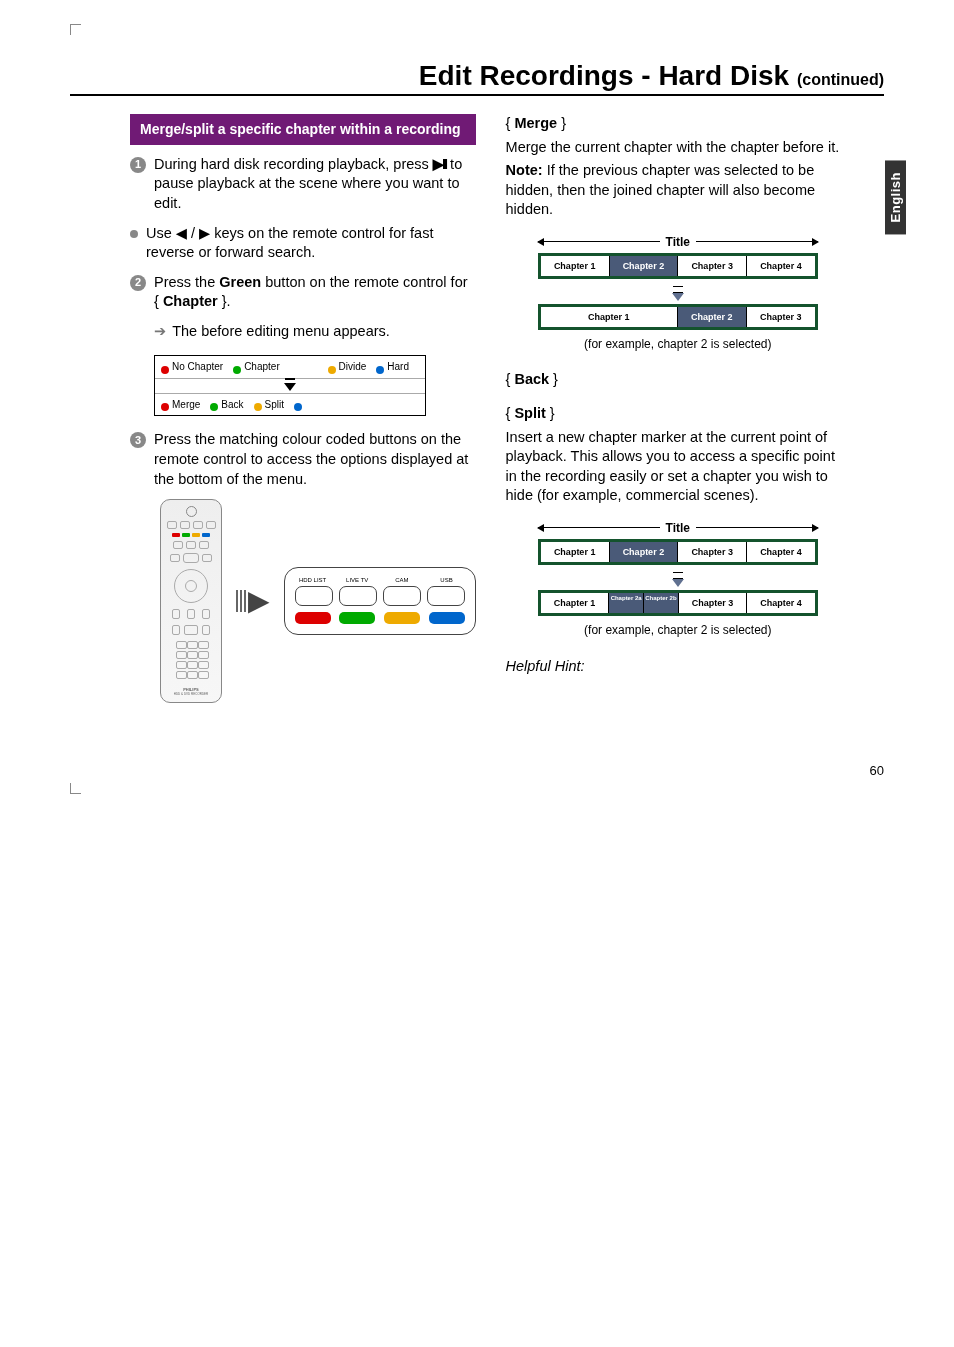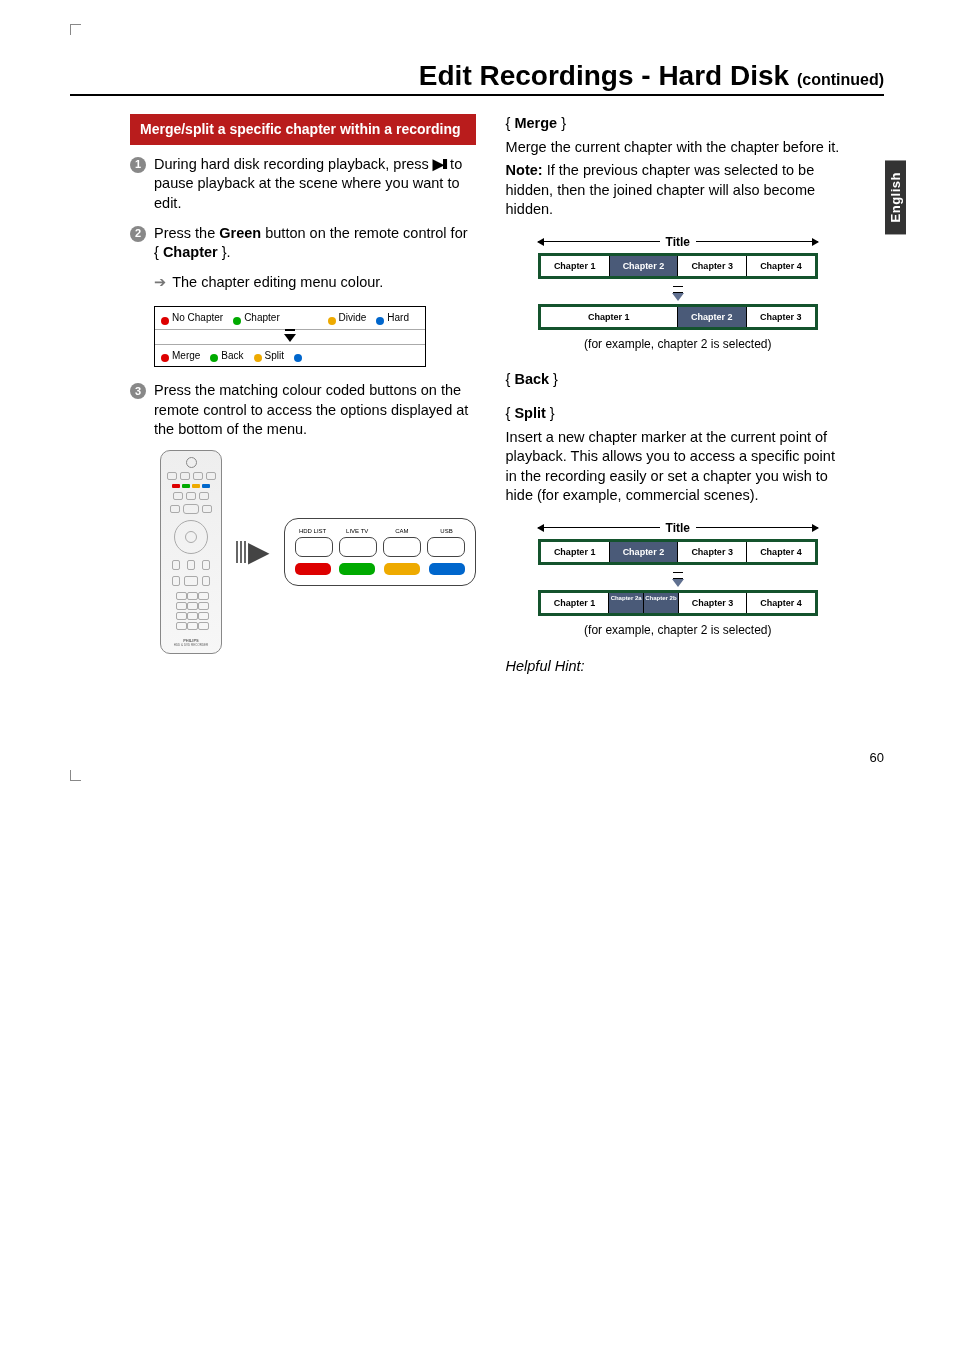"Merge/split a specific chapter within" .section-head { background: #b91c1c -> #701a75 }
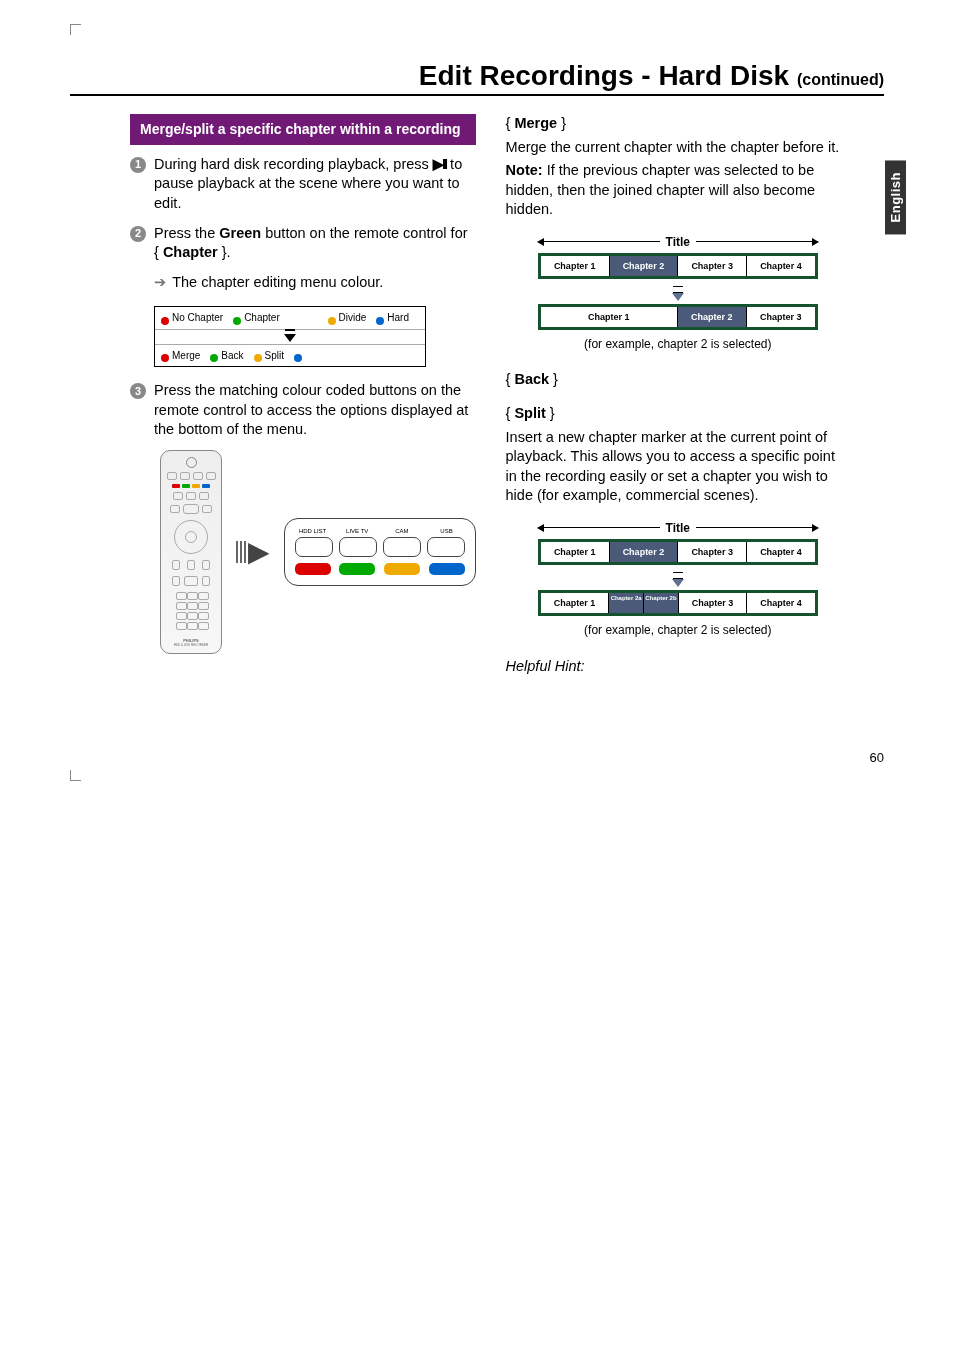"Use ◀ / ▶ keys" div.step { html: none -> <div> <span></span> <div>Use ◀ / ▶ keys on the remote control for fast reverse or forward search.</div> </div> }
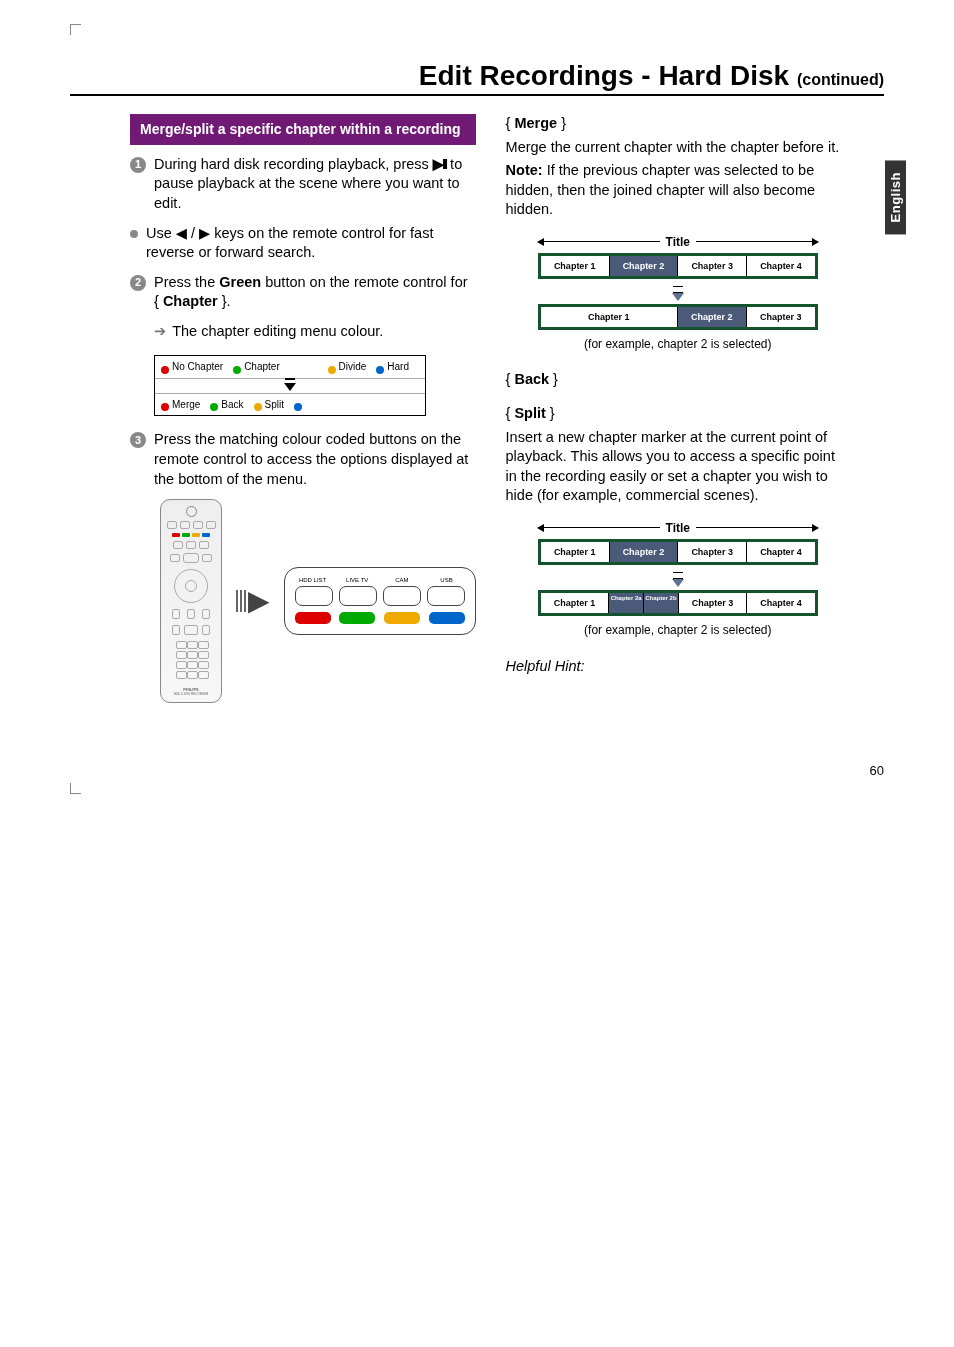"The chapter editing menu colour." div.arrow-line { text: chapter editing menu colour -> before editing menu appears }
